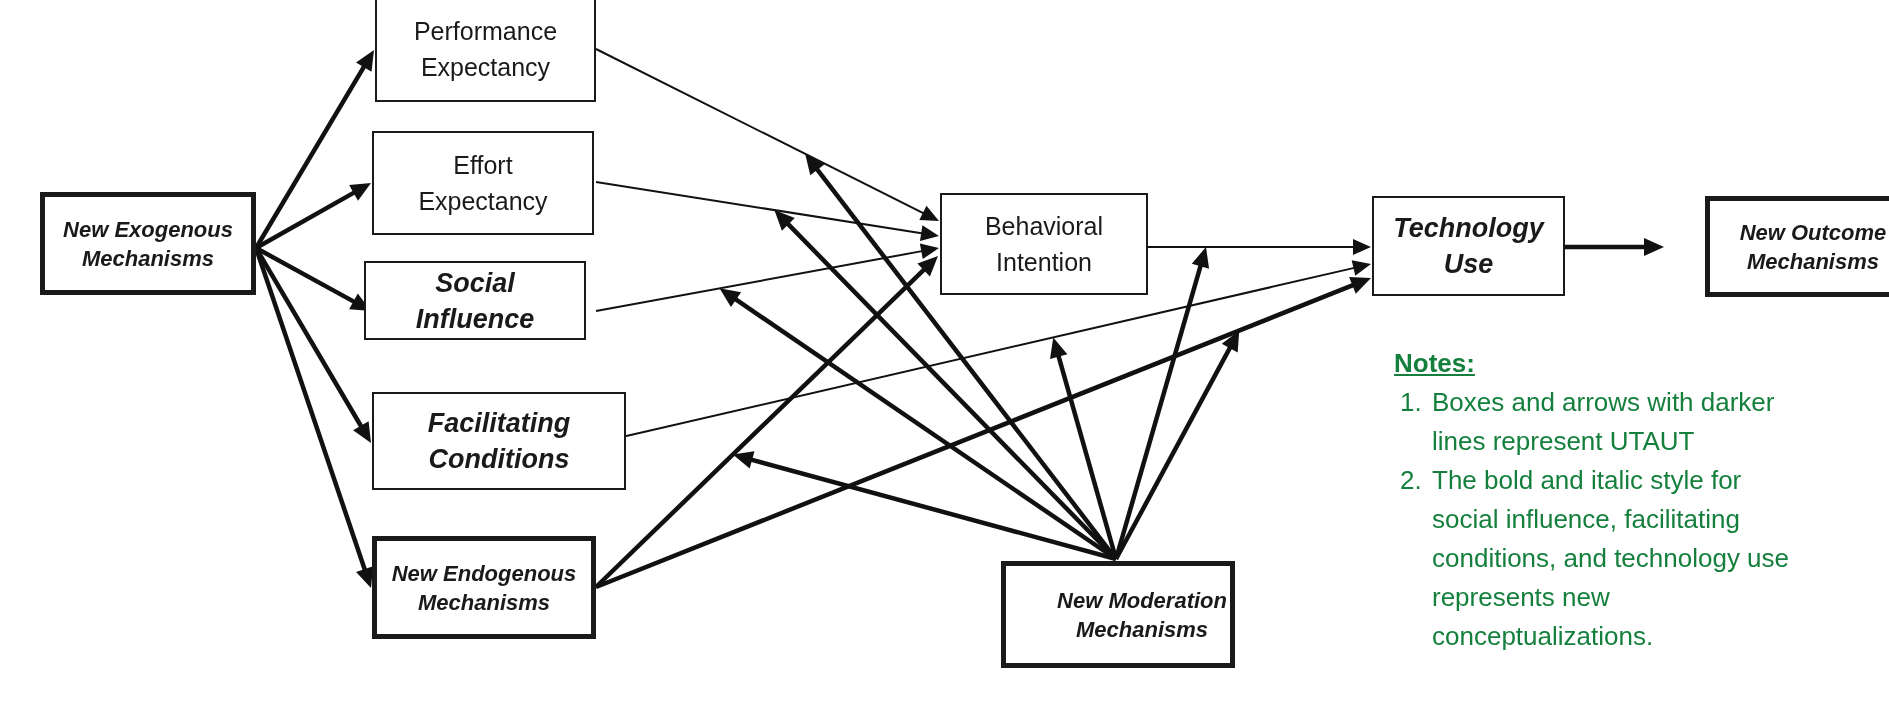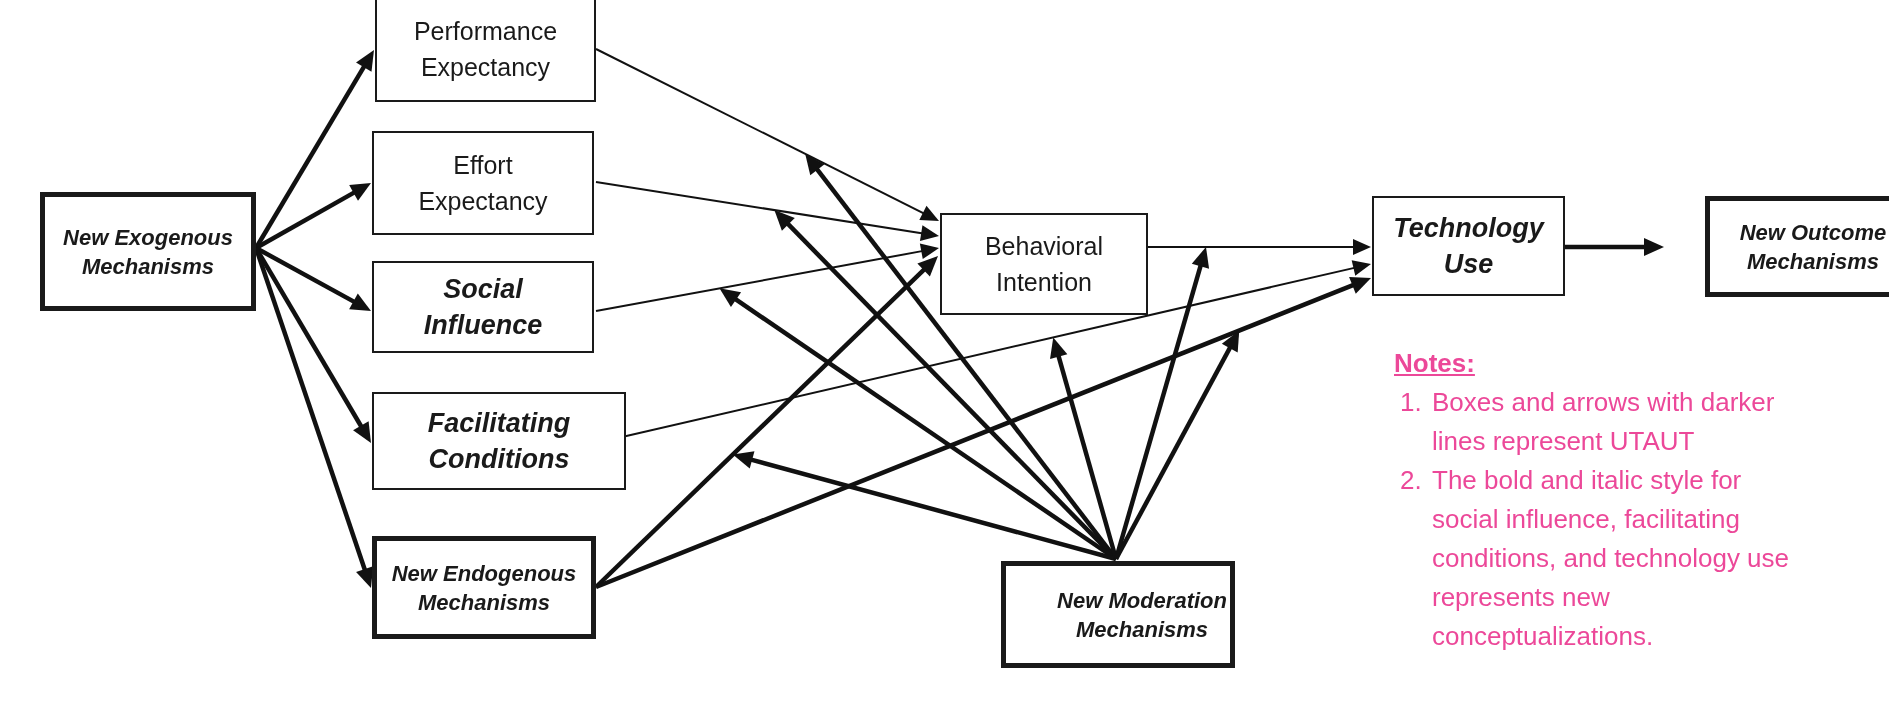"New Exogenous" div.box { height: 119px -> 103px }
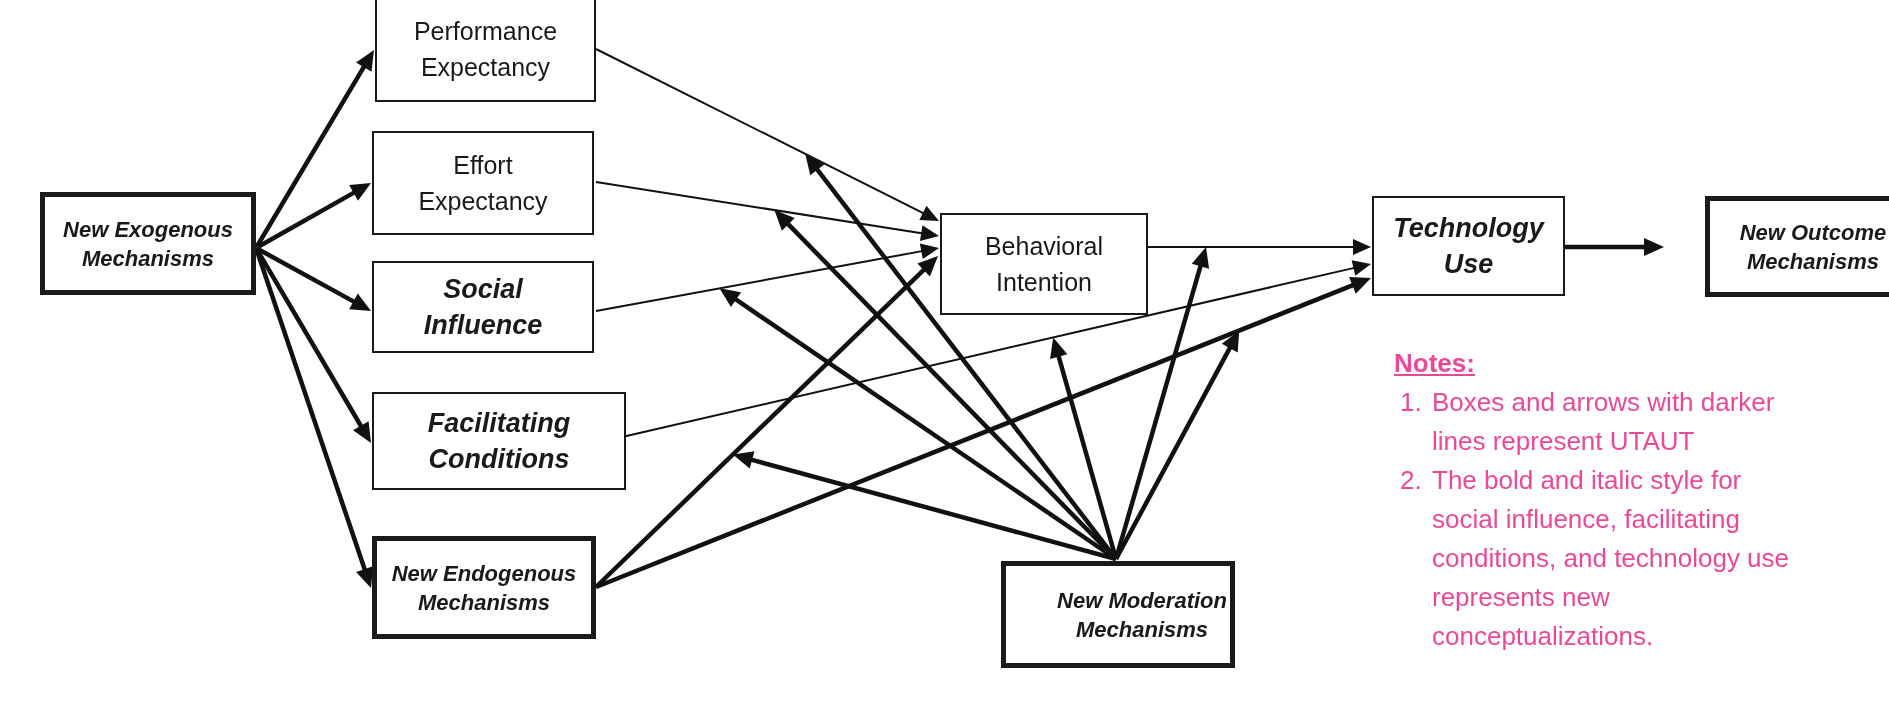"Behavioral" div.box { margin-top: 20px -> none }
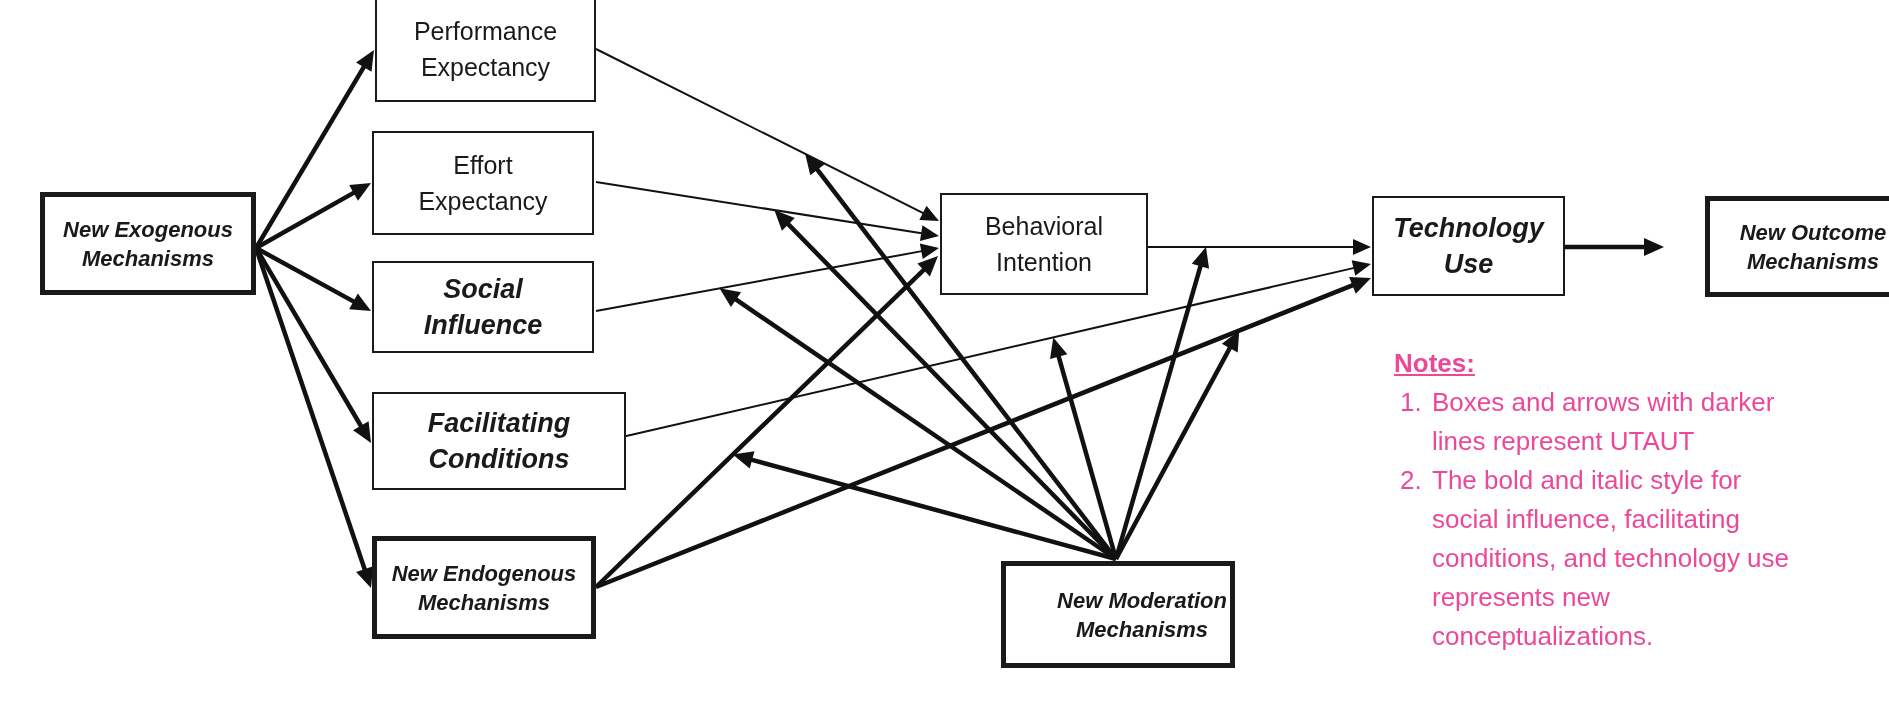"Social" div.box { height: 92px -> 79px; left: 372px -> 364px }
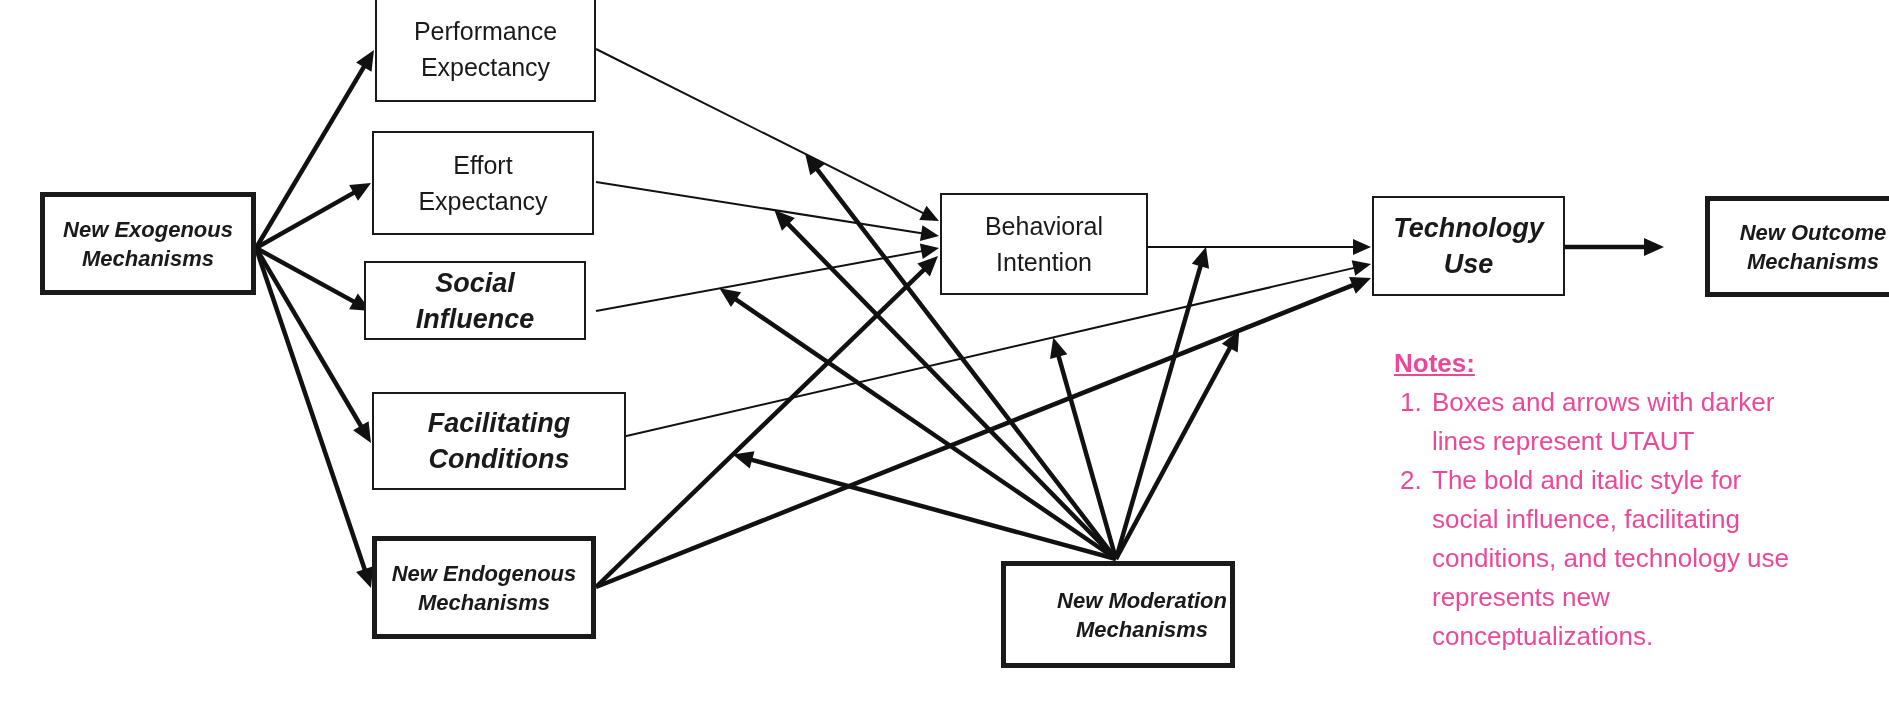"Notes:" #notes { color: #ec4899 -> #15803d }
